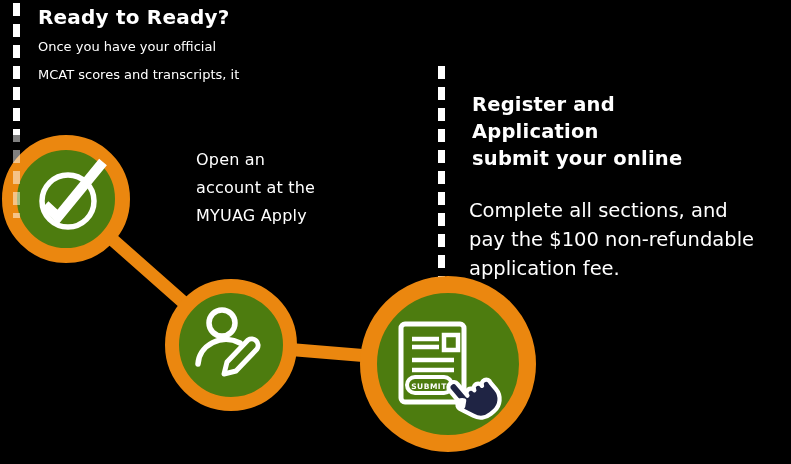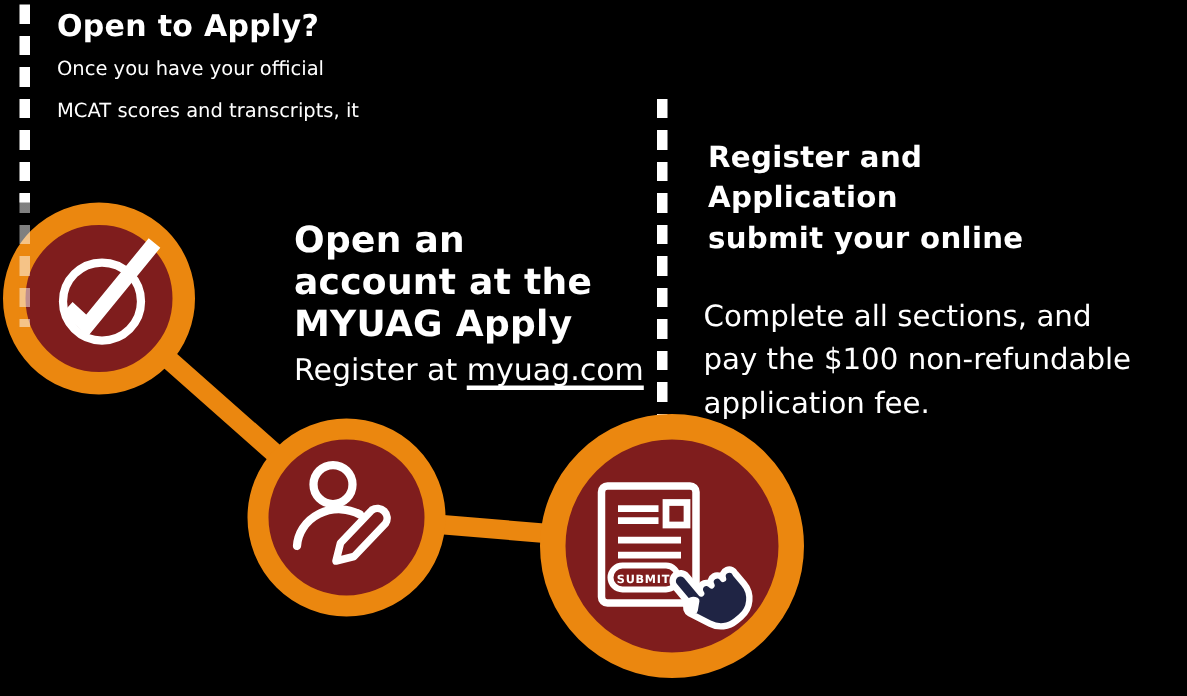"Open to Apply?" div.title { text: Open to Apply -> Ready to Ready }
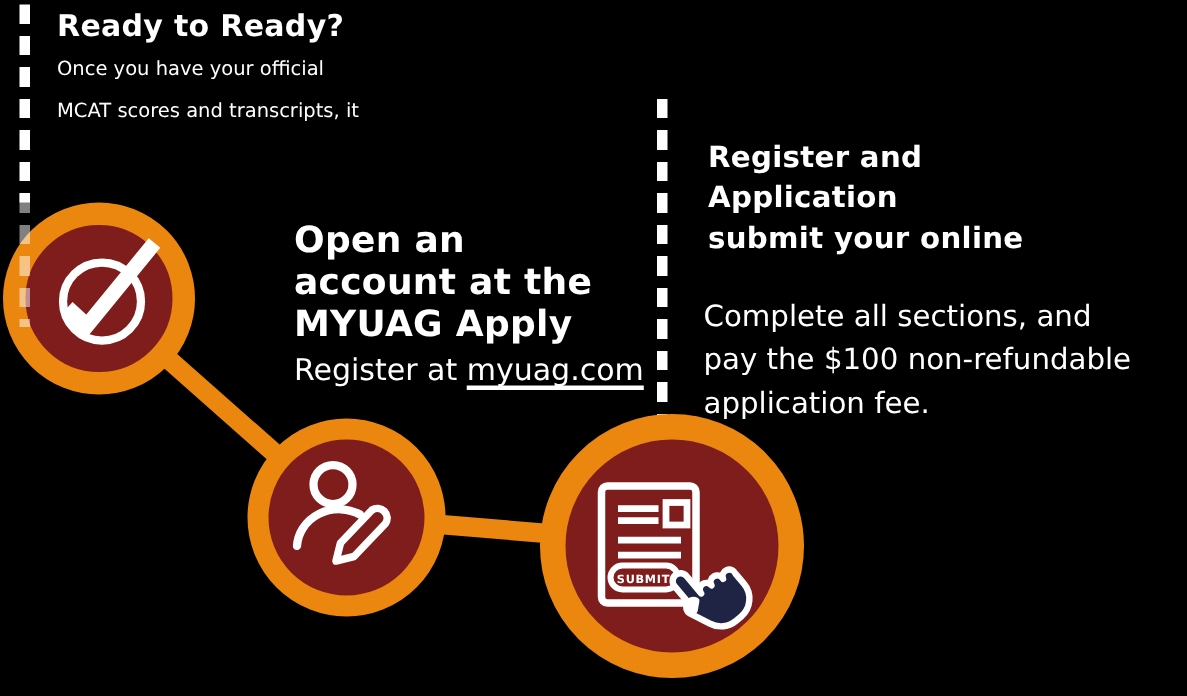"Open an" .title3 { font-size: 24px -> 16px; font-weight: bold -> normal }
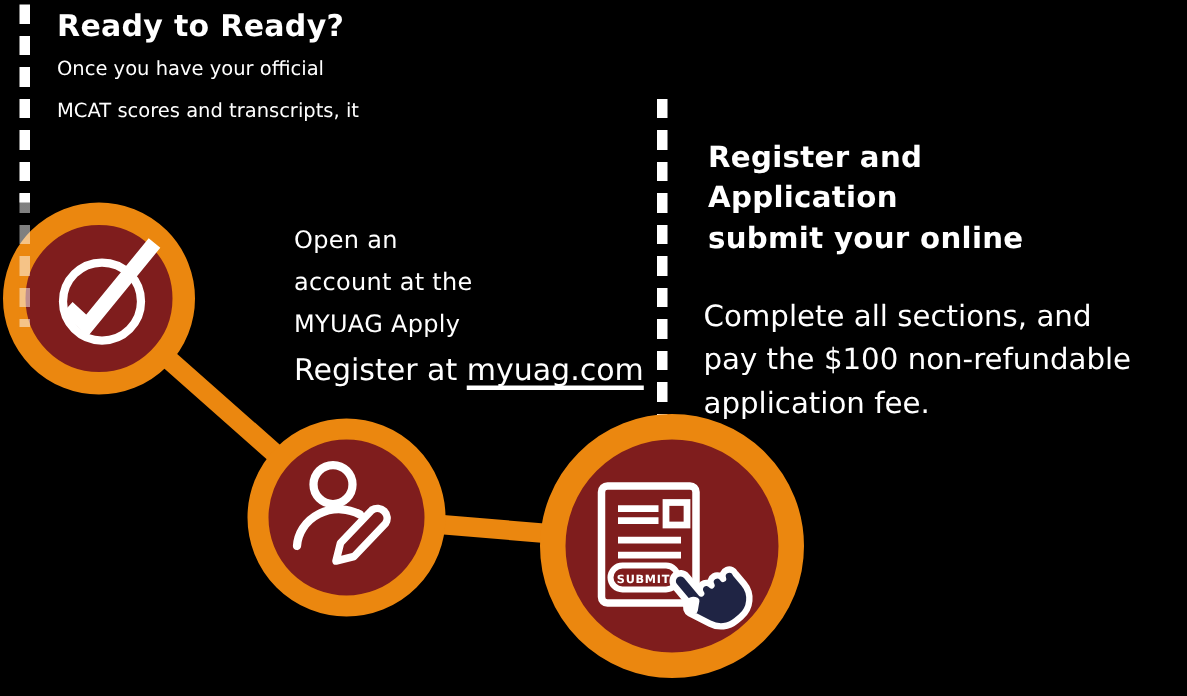"Register at myuag.com" div.register { html: <div> <span>Register at </span><span>myuag.com</span> </div> -> none }
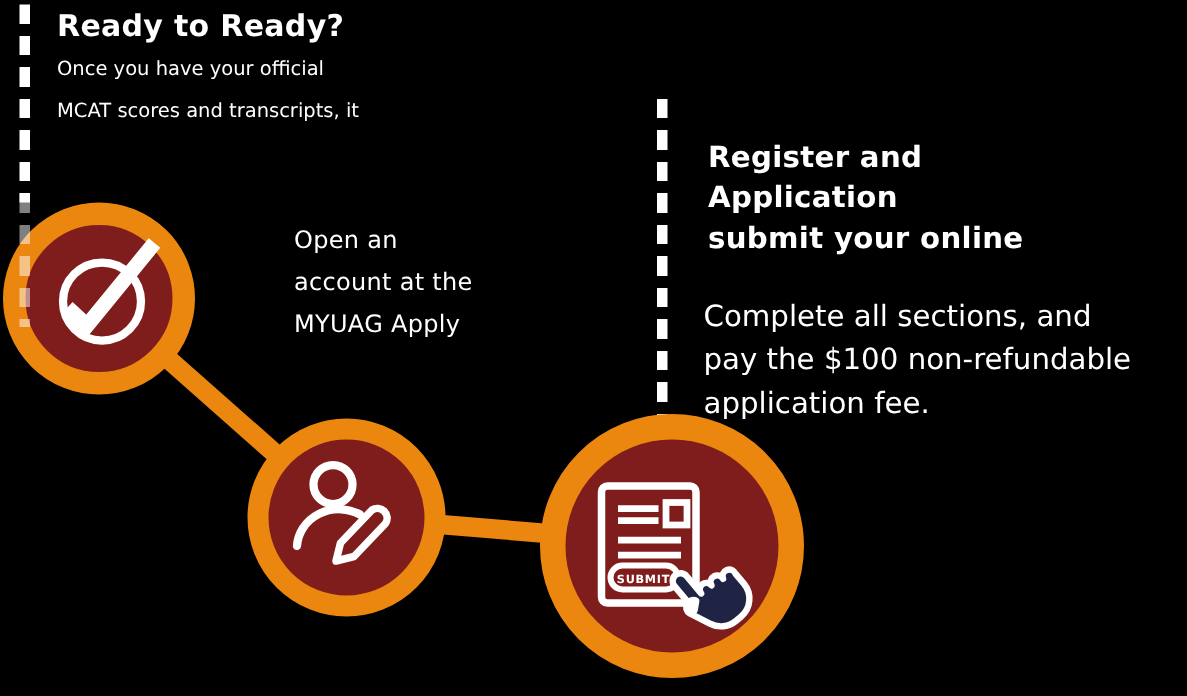"SUBMIT" .circle { background: #7f1d1d -> #4d7c0f }
